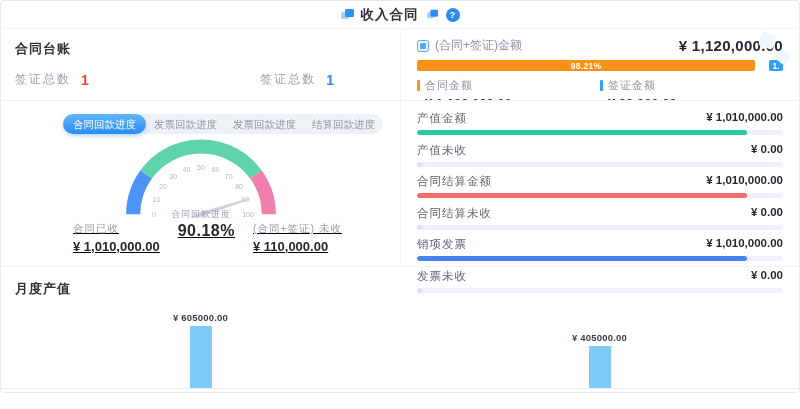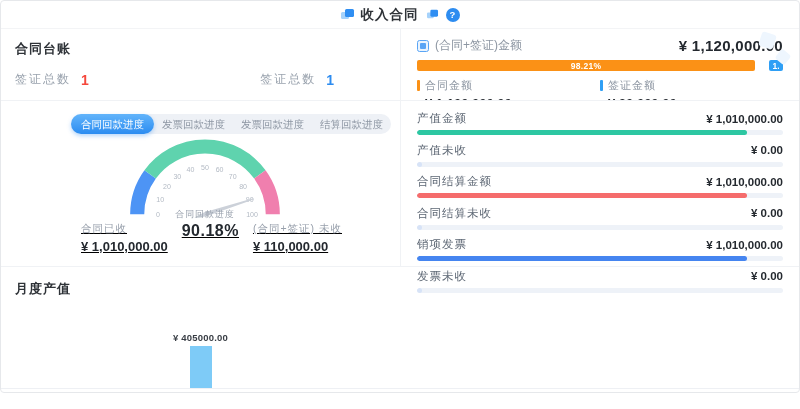"合同回款进度" .bl { margin-left: 8px -> none }
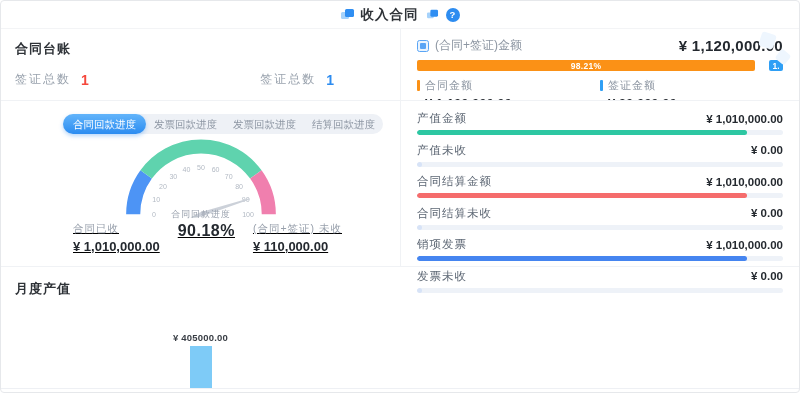"产值金额" .mrow .line { align-items: center -> flex-start }
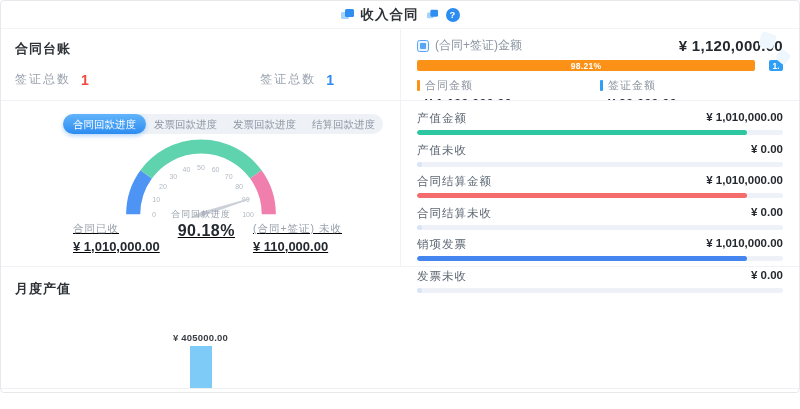"¥ 605000.00" div.mcol { html: none -> <div> <div>¥ 605000.00</div> <div></div> </div> }
